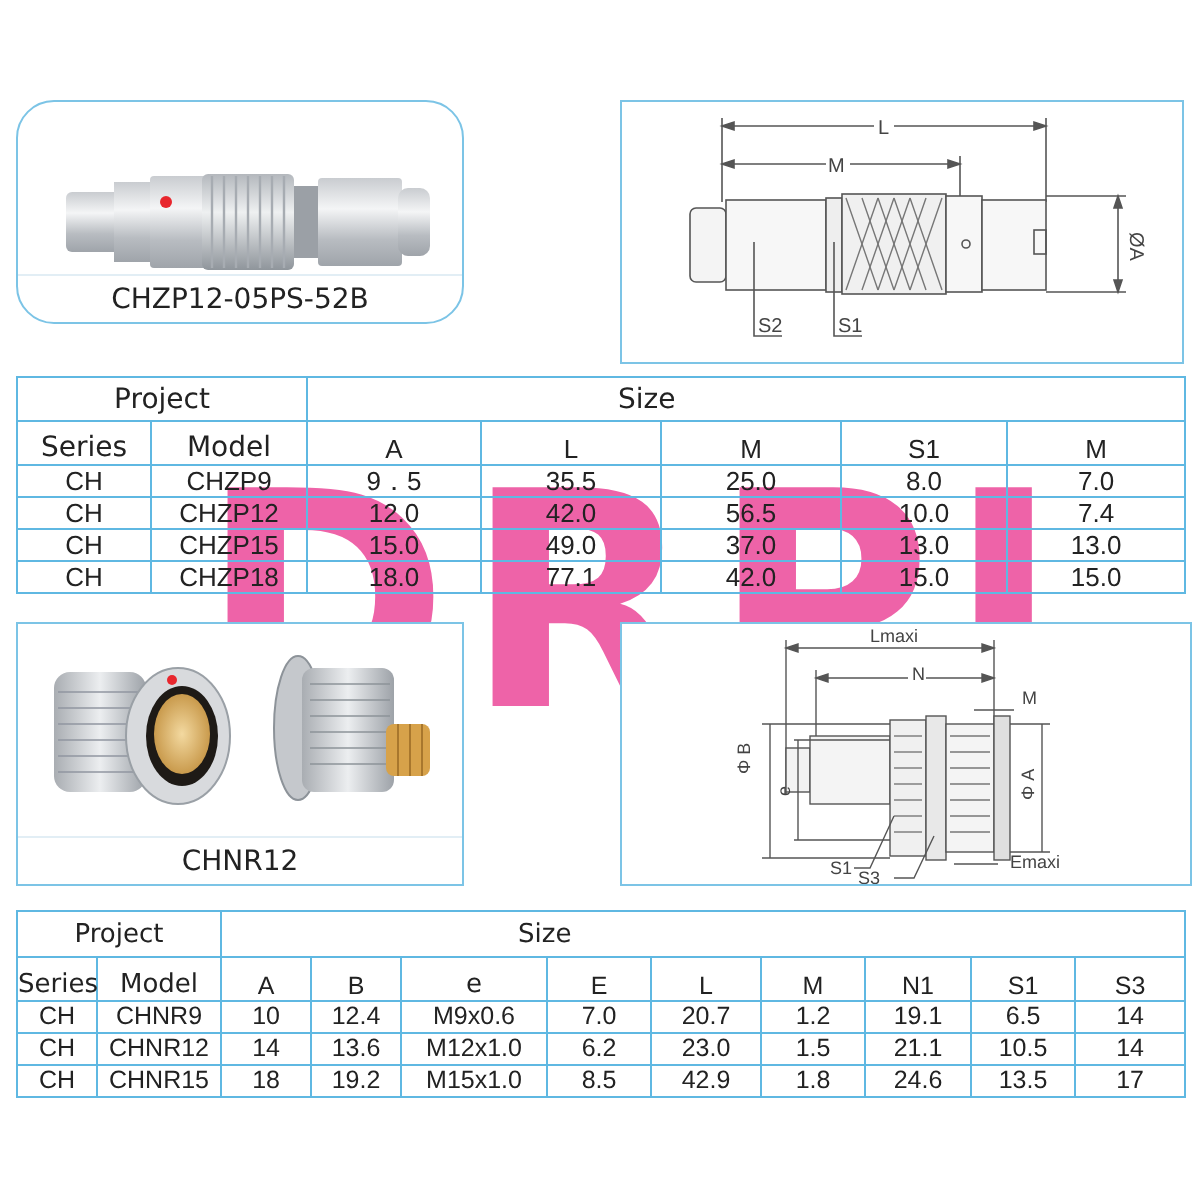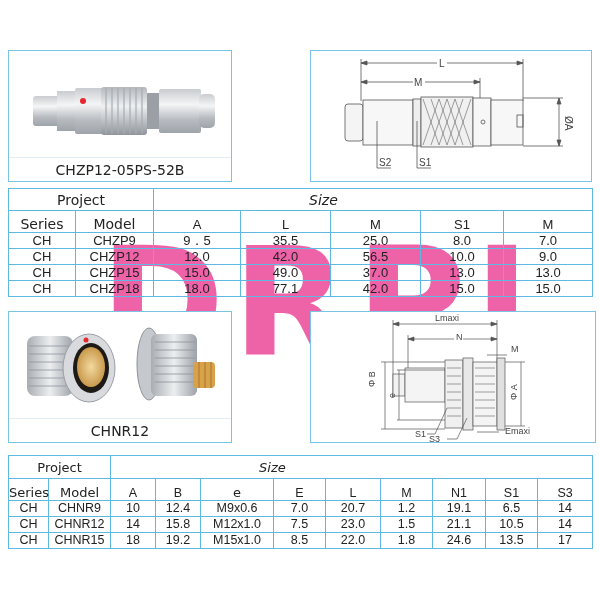"CHZP12-05PS-52B" div.box { border-radius: none -> 19px; height: 132px -> 112px }
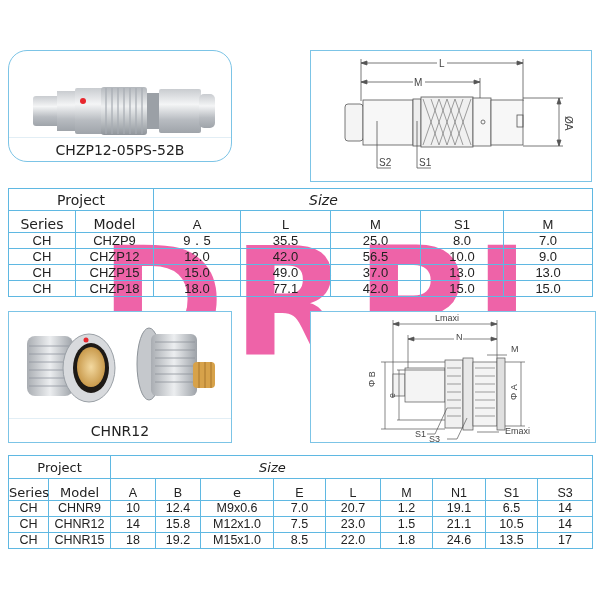"Size" .size-left { font-style: italic -> none }
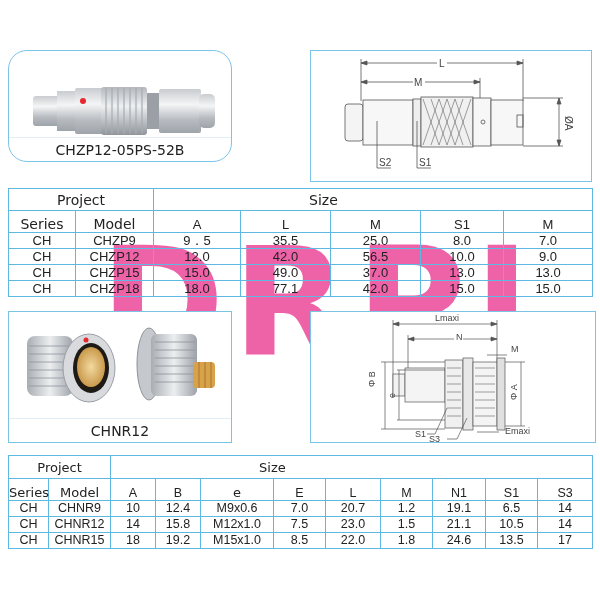"9.0" td { text: 9.0 -> 7.4 }
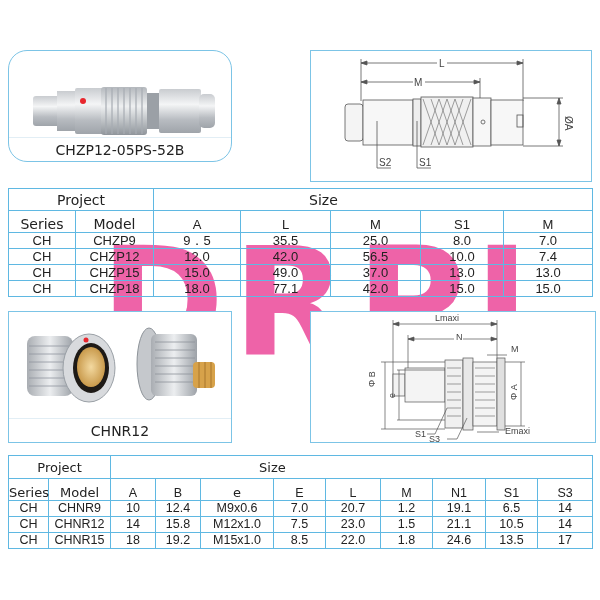"15.8" td { text: 15.8 -> 13.6 }
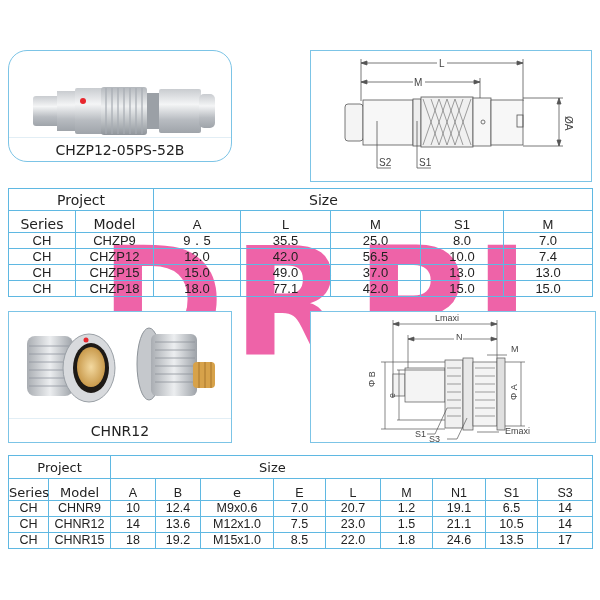"7.5" td { text: 7.5 -> 6.2 }
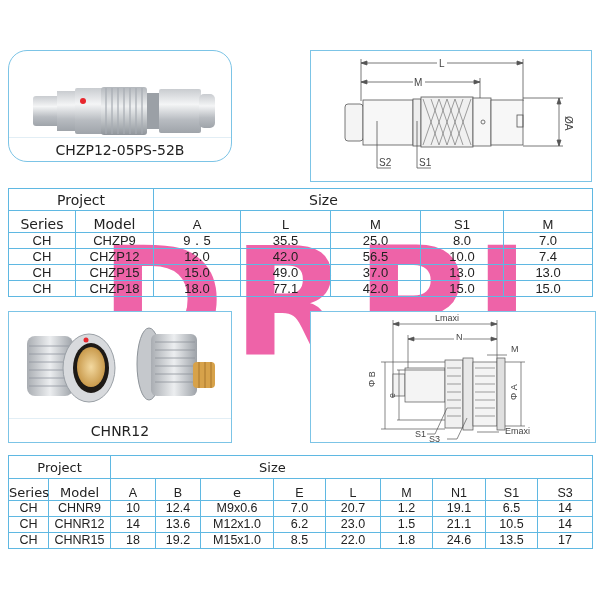"22.0" td { text: 22.0 -> 42.9 }
